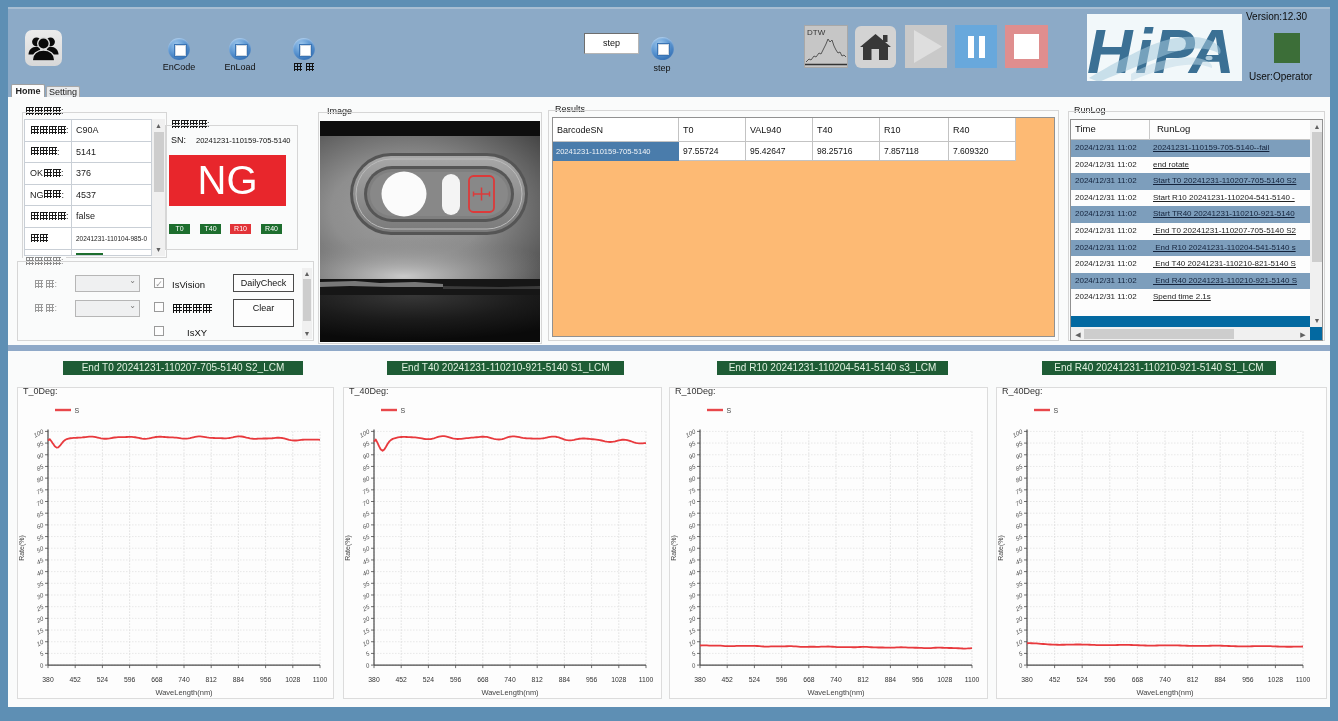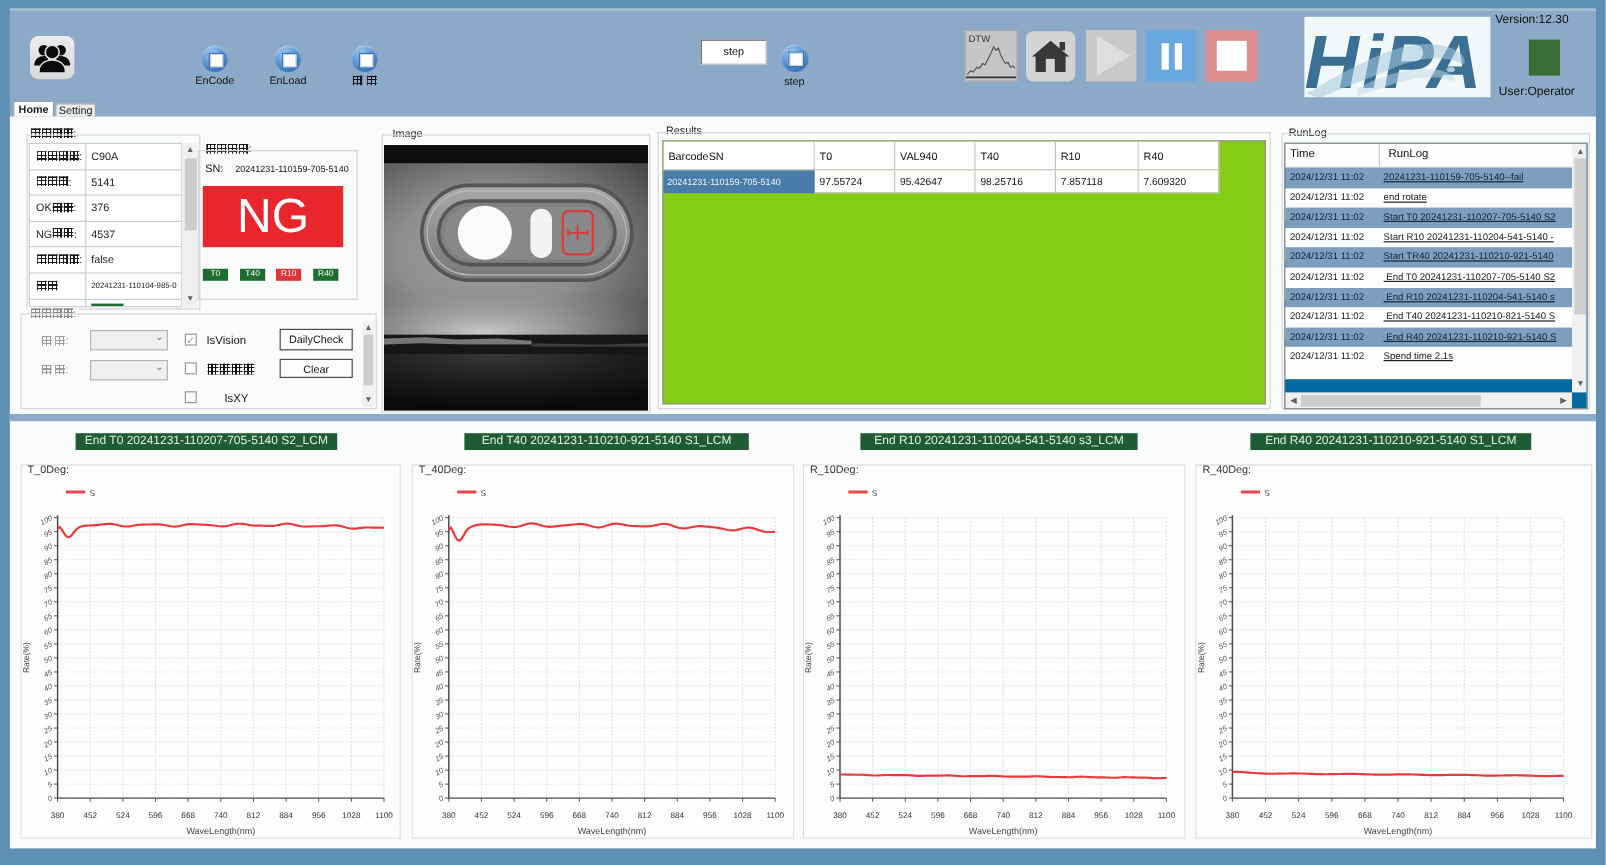"BarcodeSN" div.abs { background: #84cc16 -> #fdba74 }
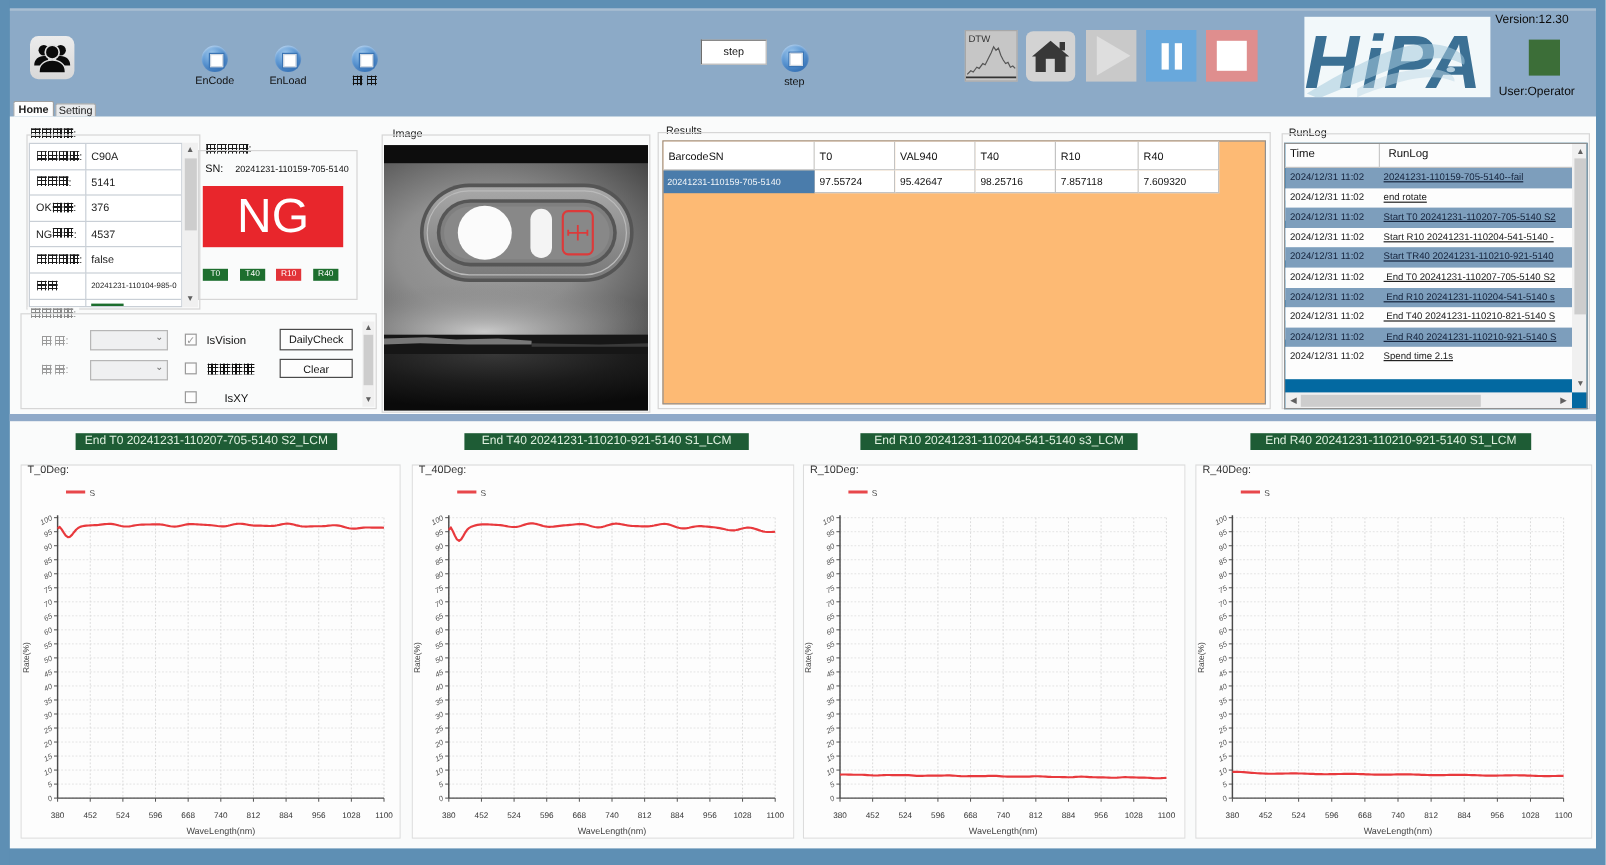"Clear" div.btn { height: 16px -> 28px }
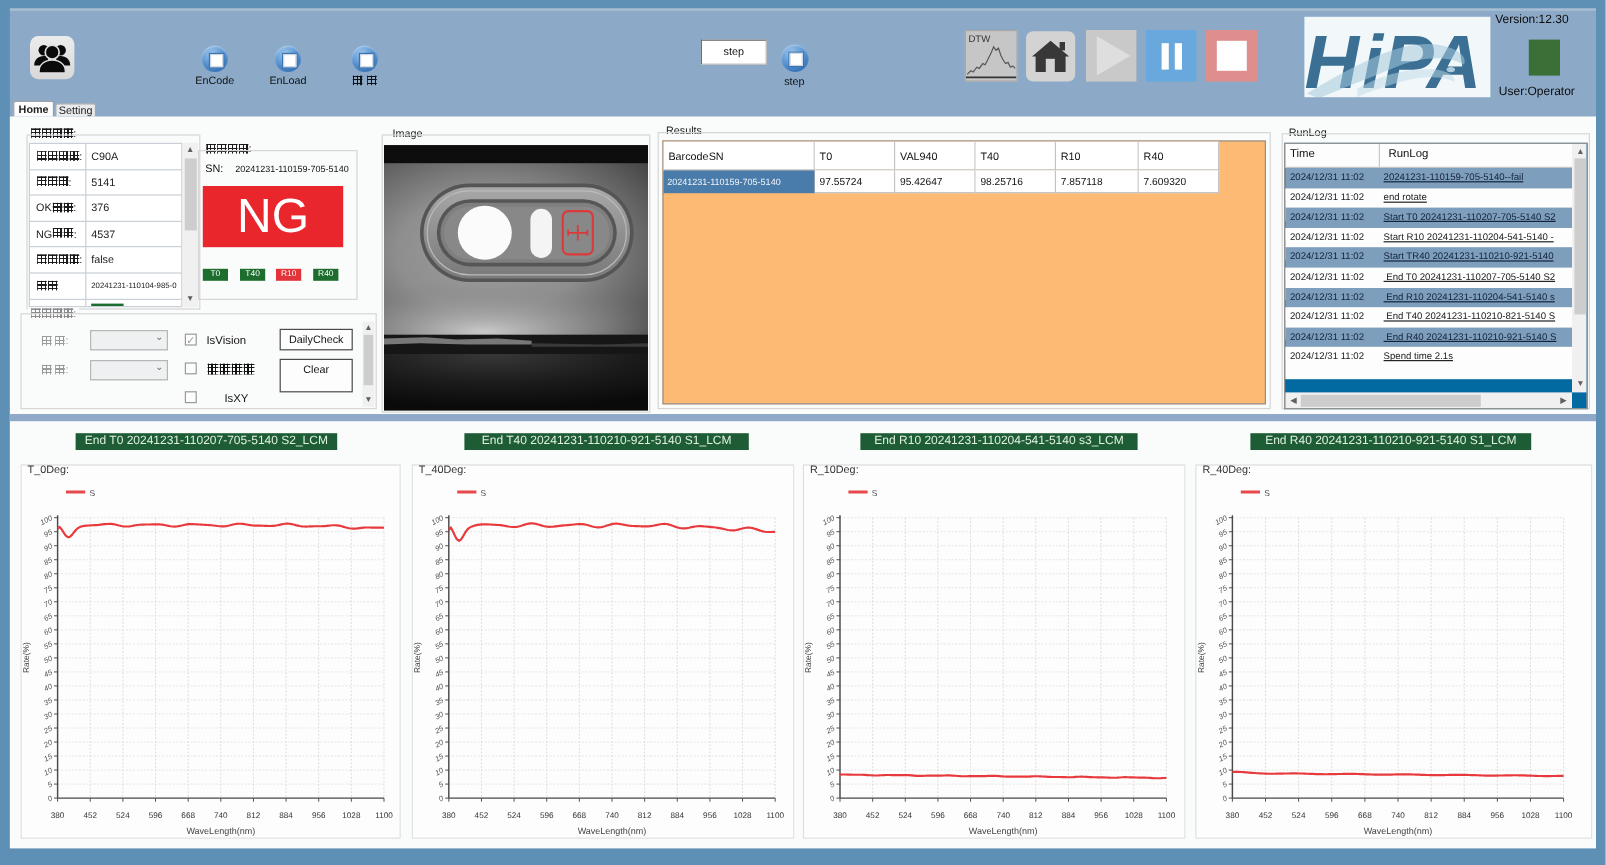"End T0 20241231-110207-705-5140 S2_LCM" div.ctitle { width: 218px -> 240px }
